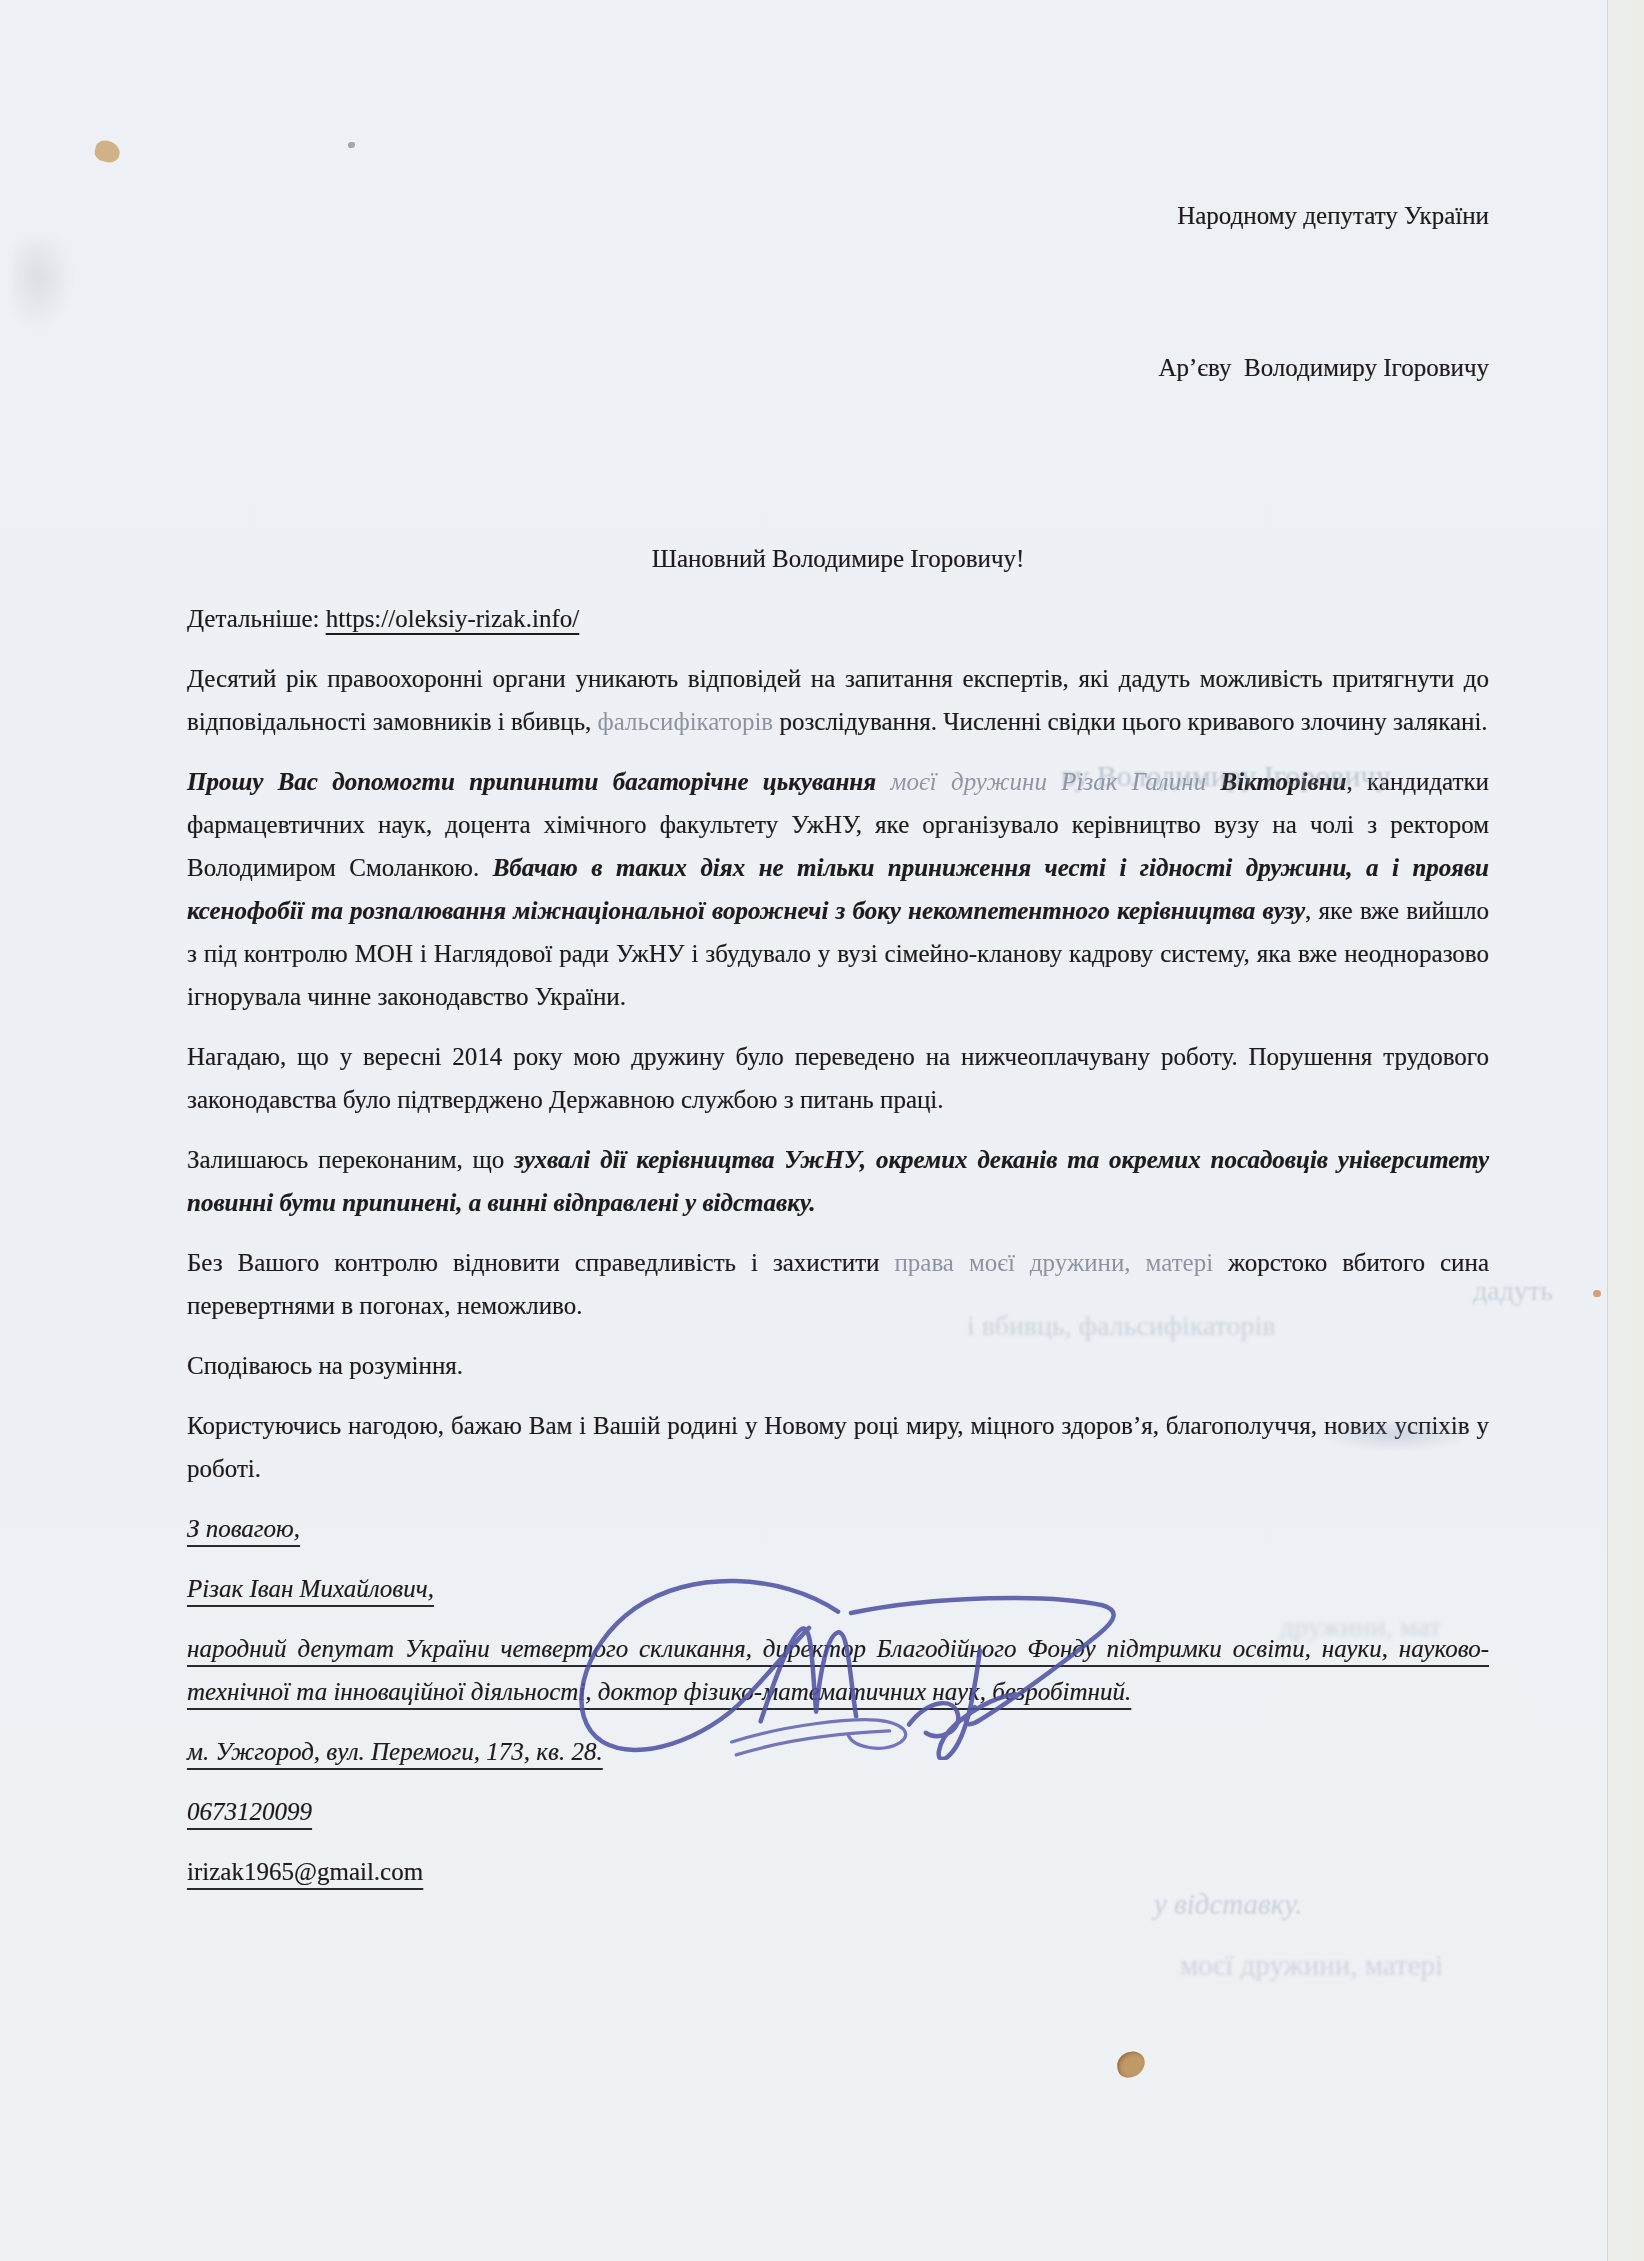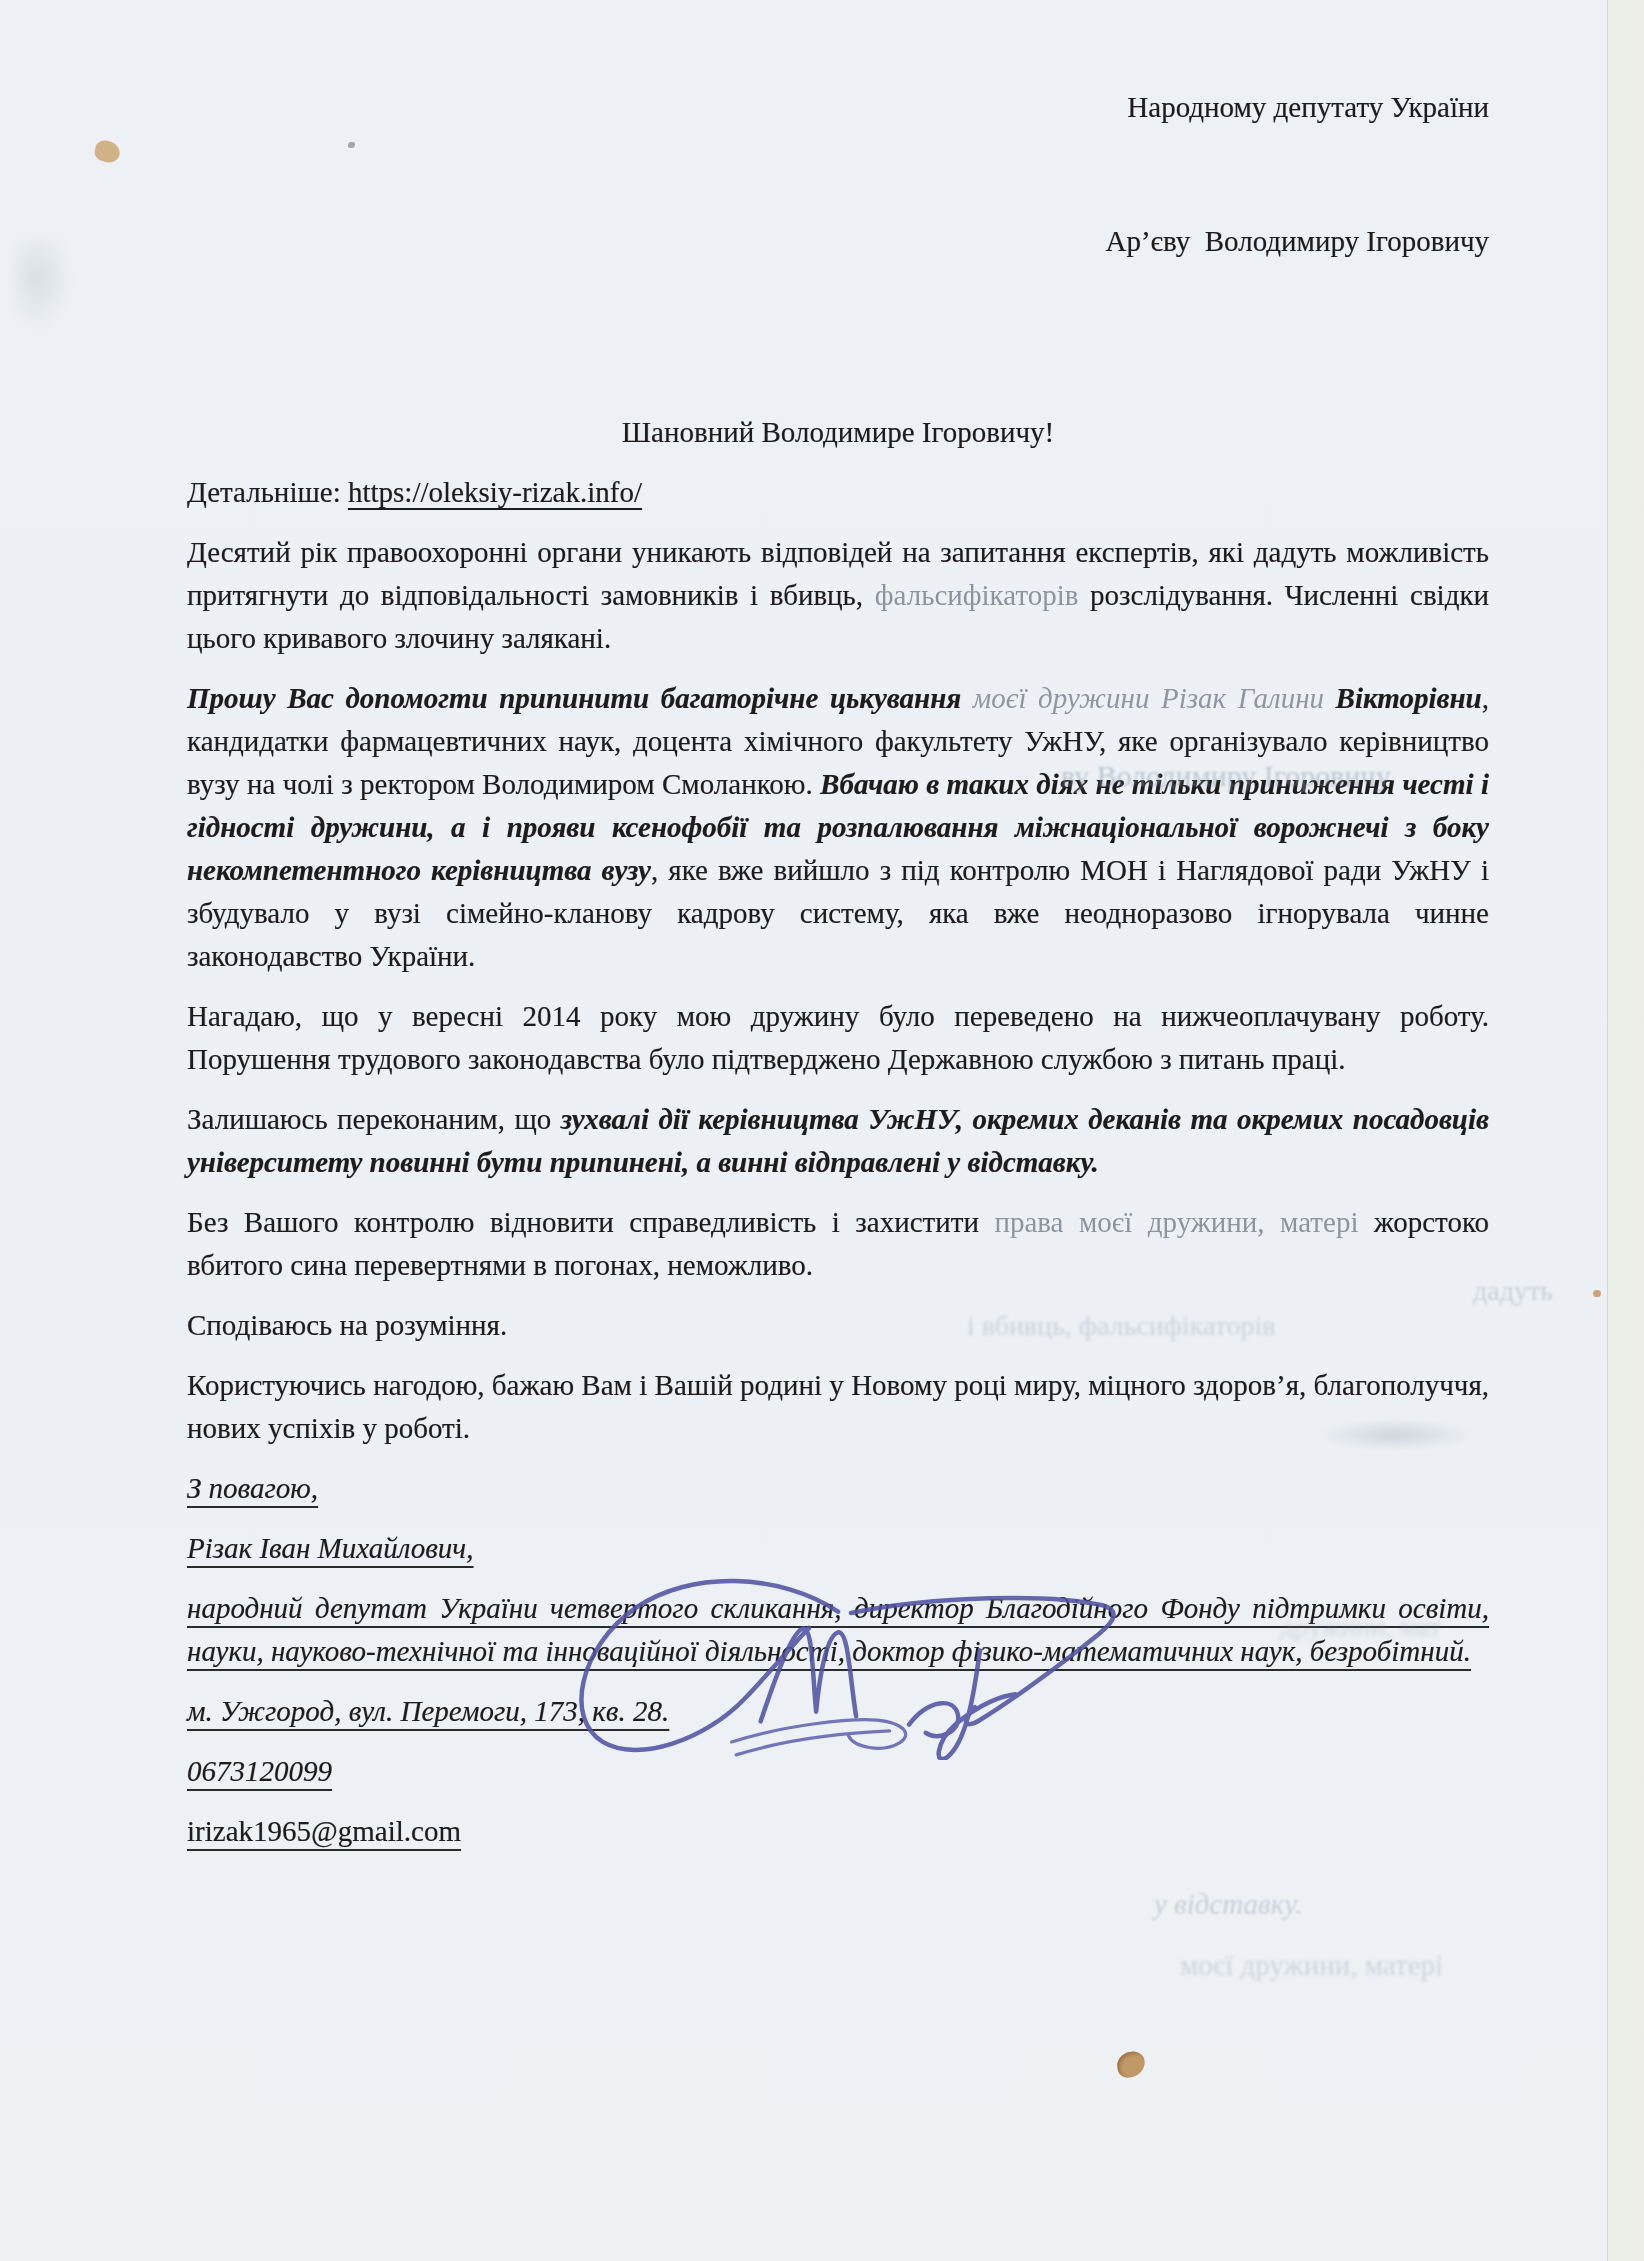"Народному депутату України" .content { font-size: 29px -> 25px; padding-top: none -> 108px }
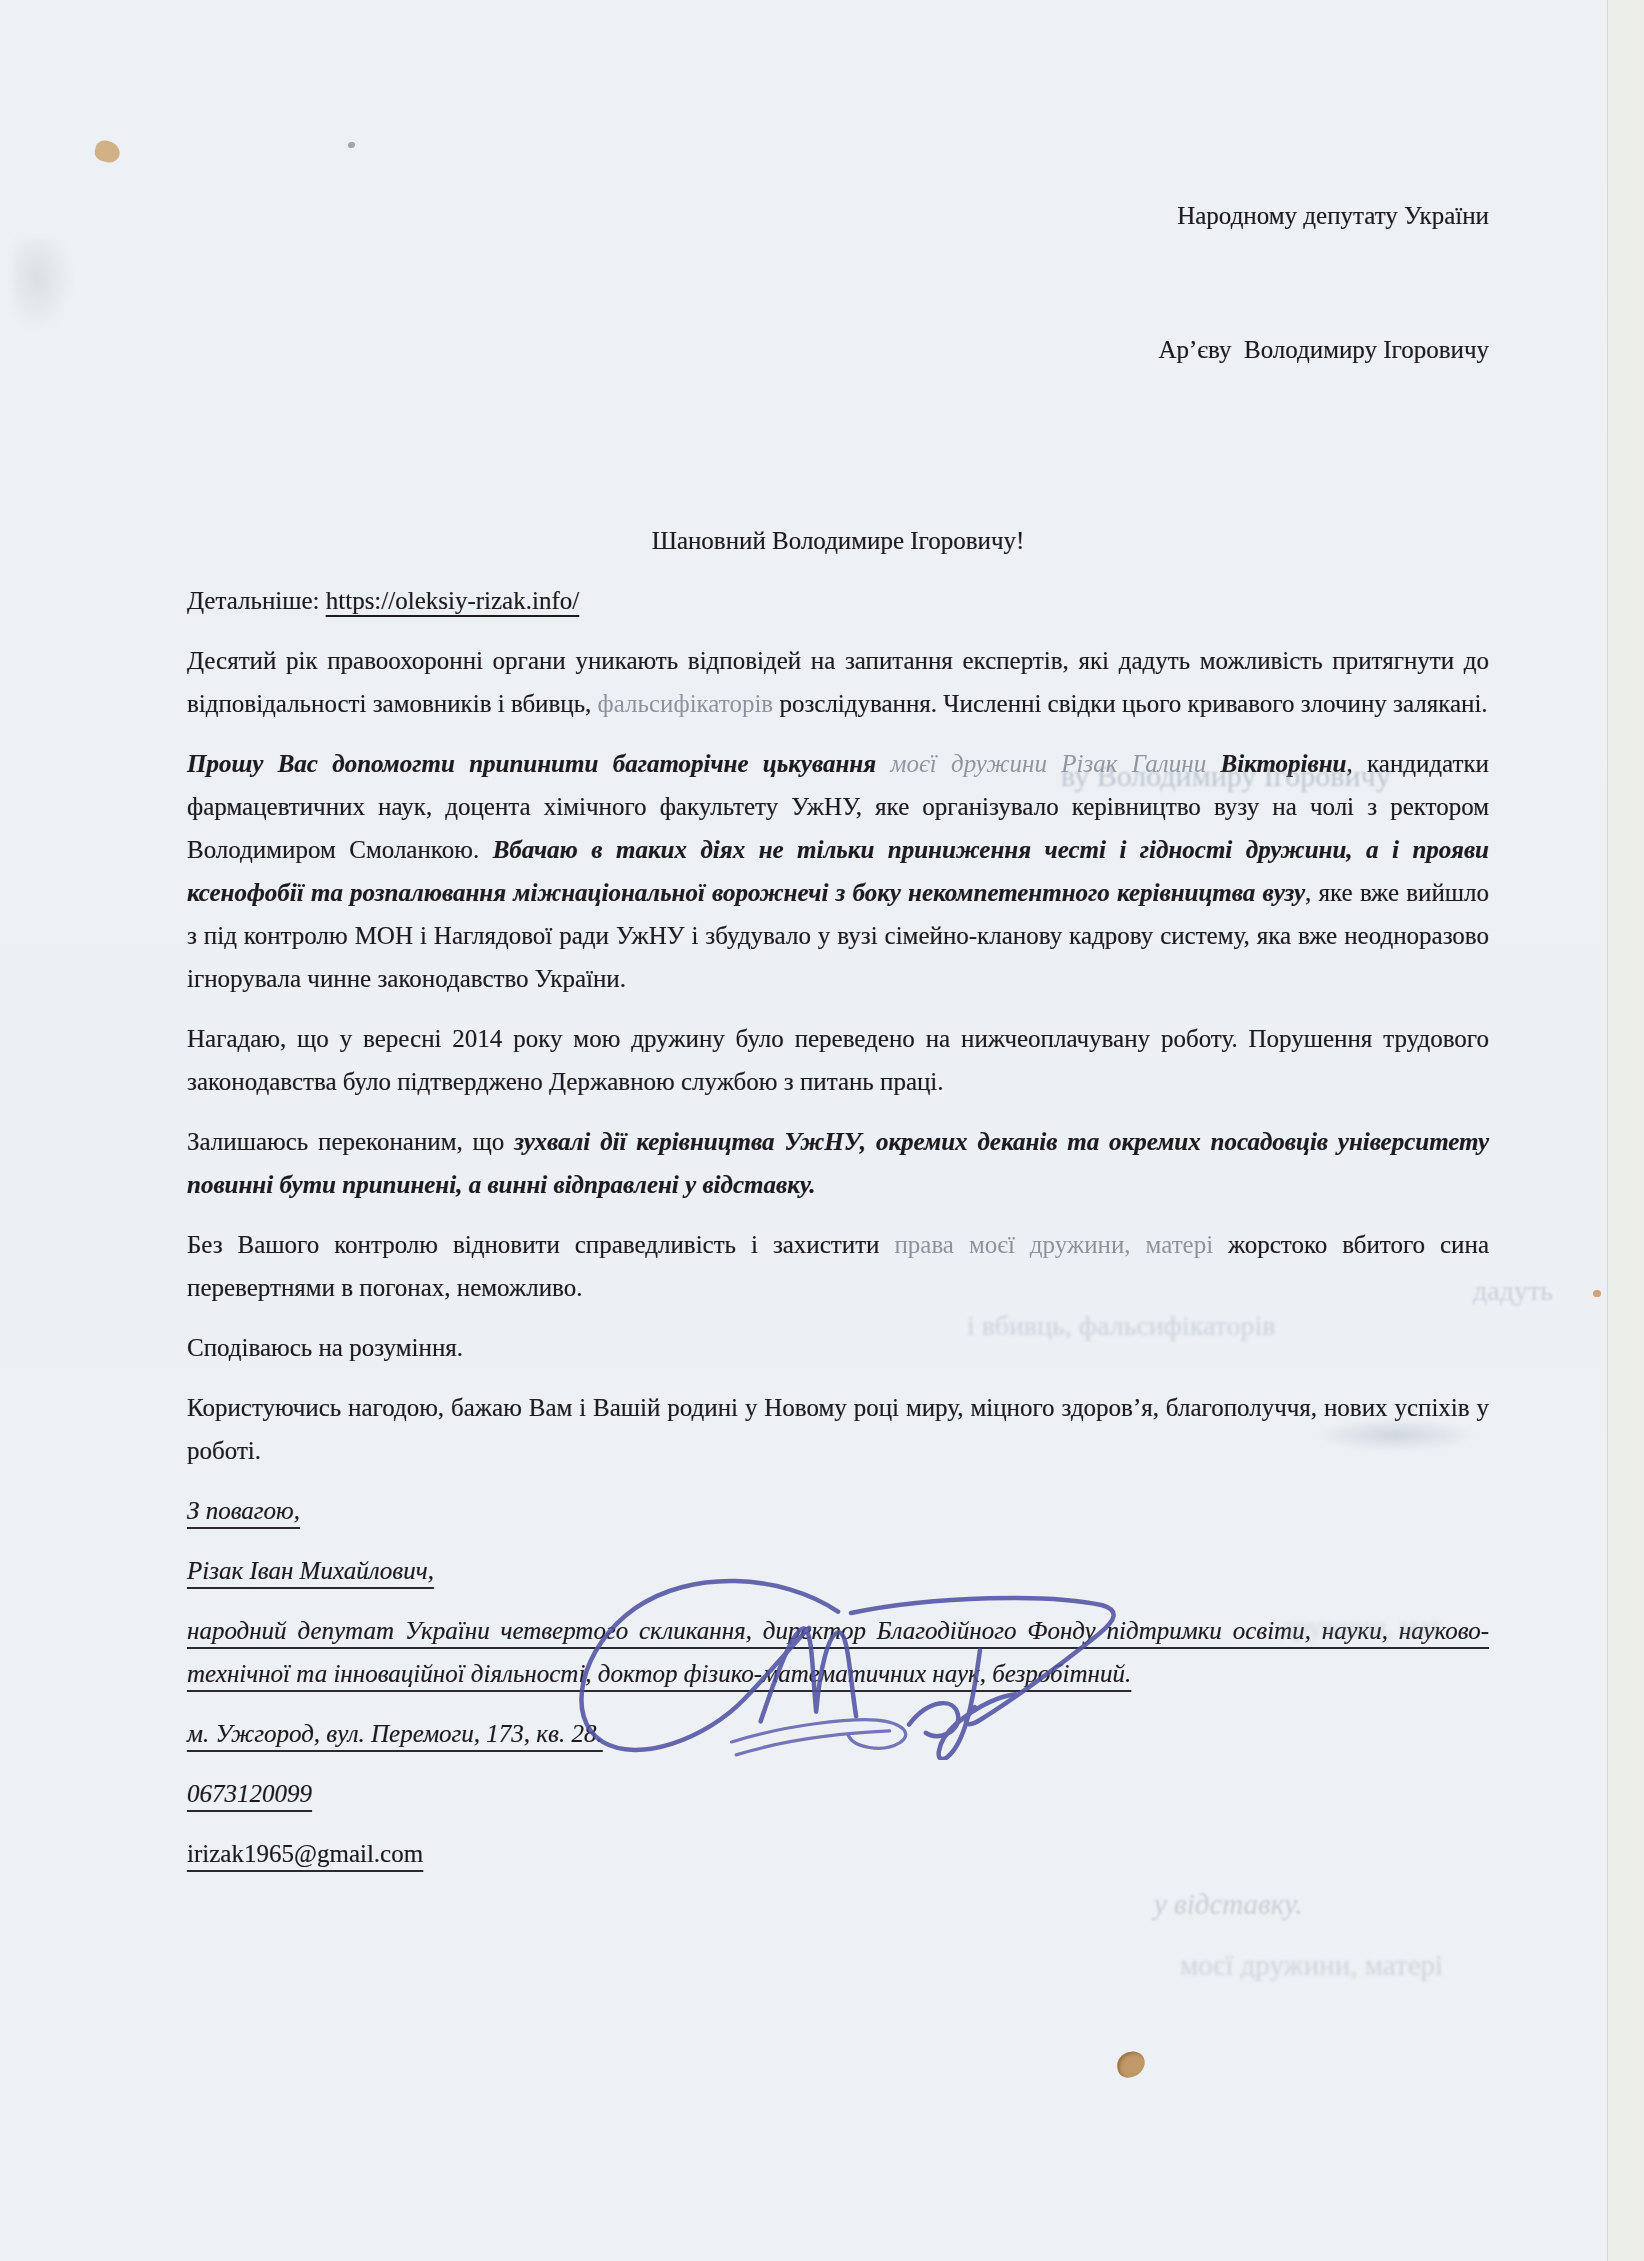"Ар’єву Володимиру Ігоровичу" .recipient .line2 { margin-top: 5px -> 23px }
